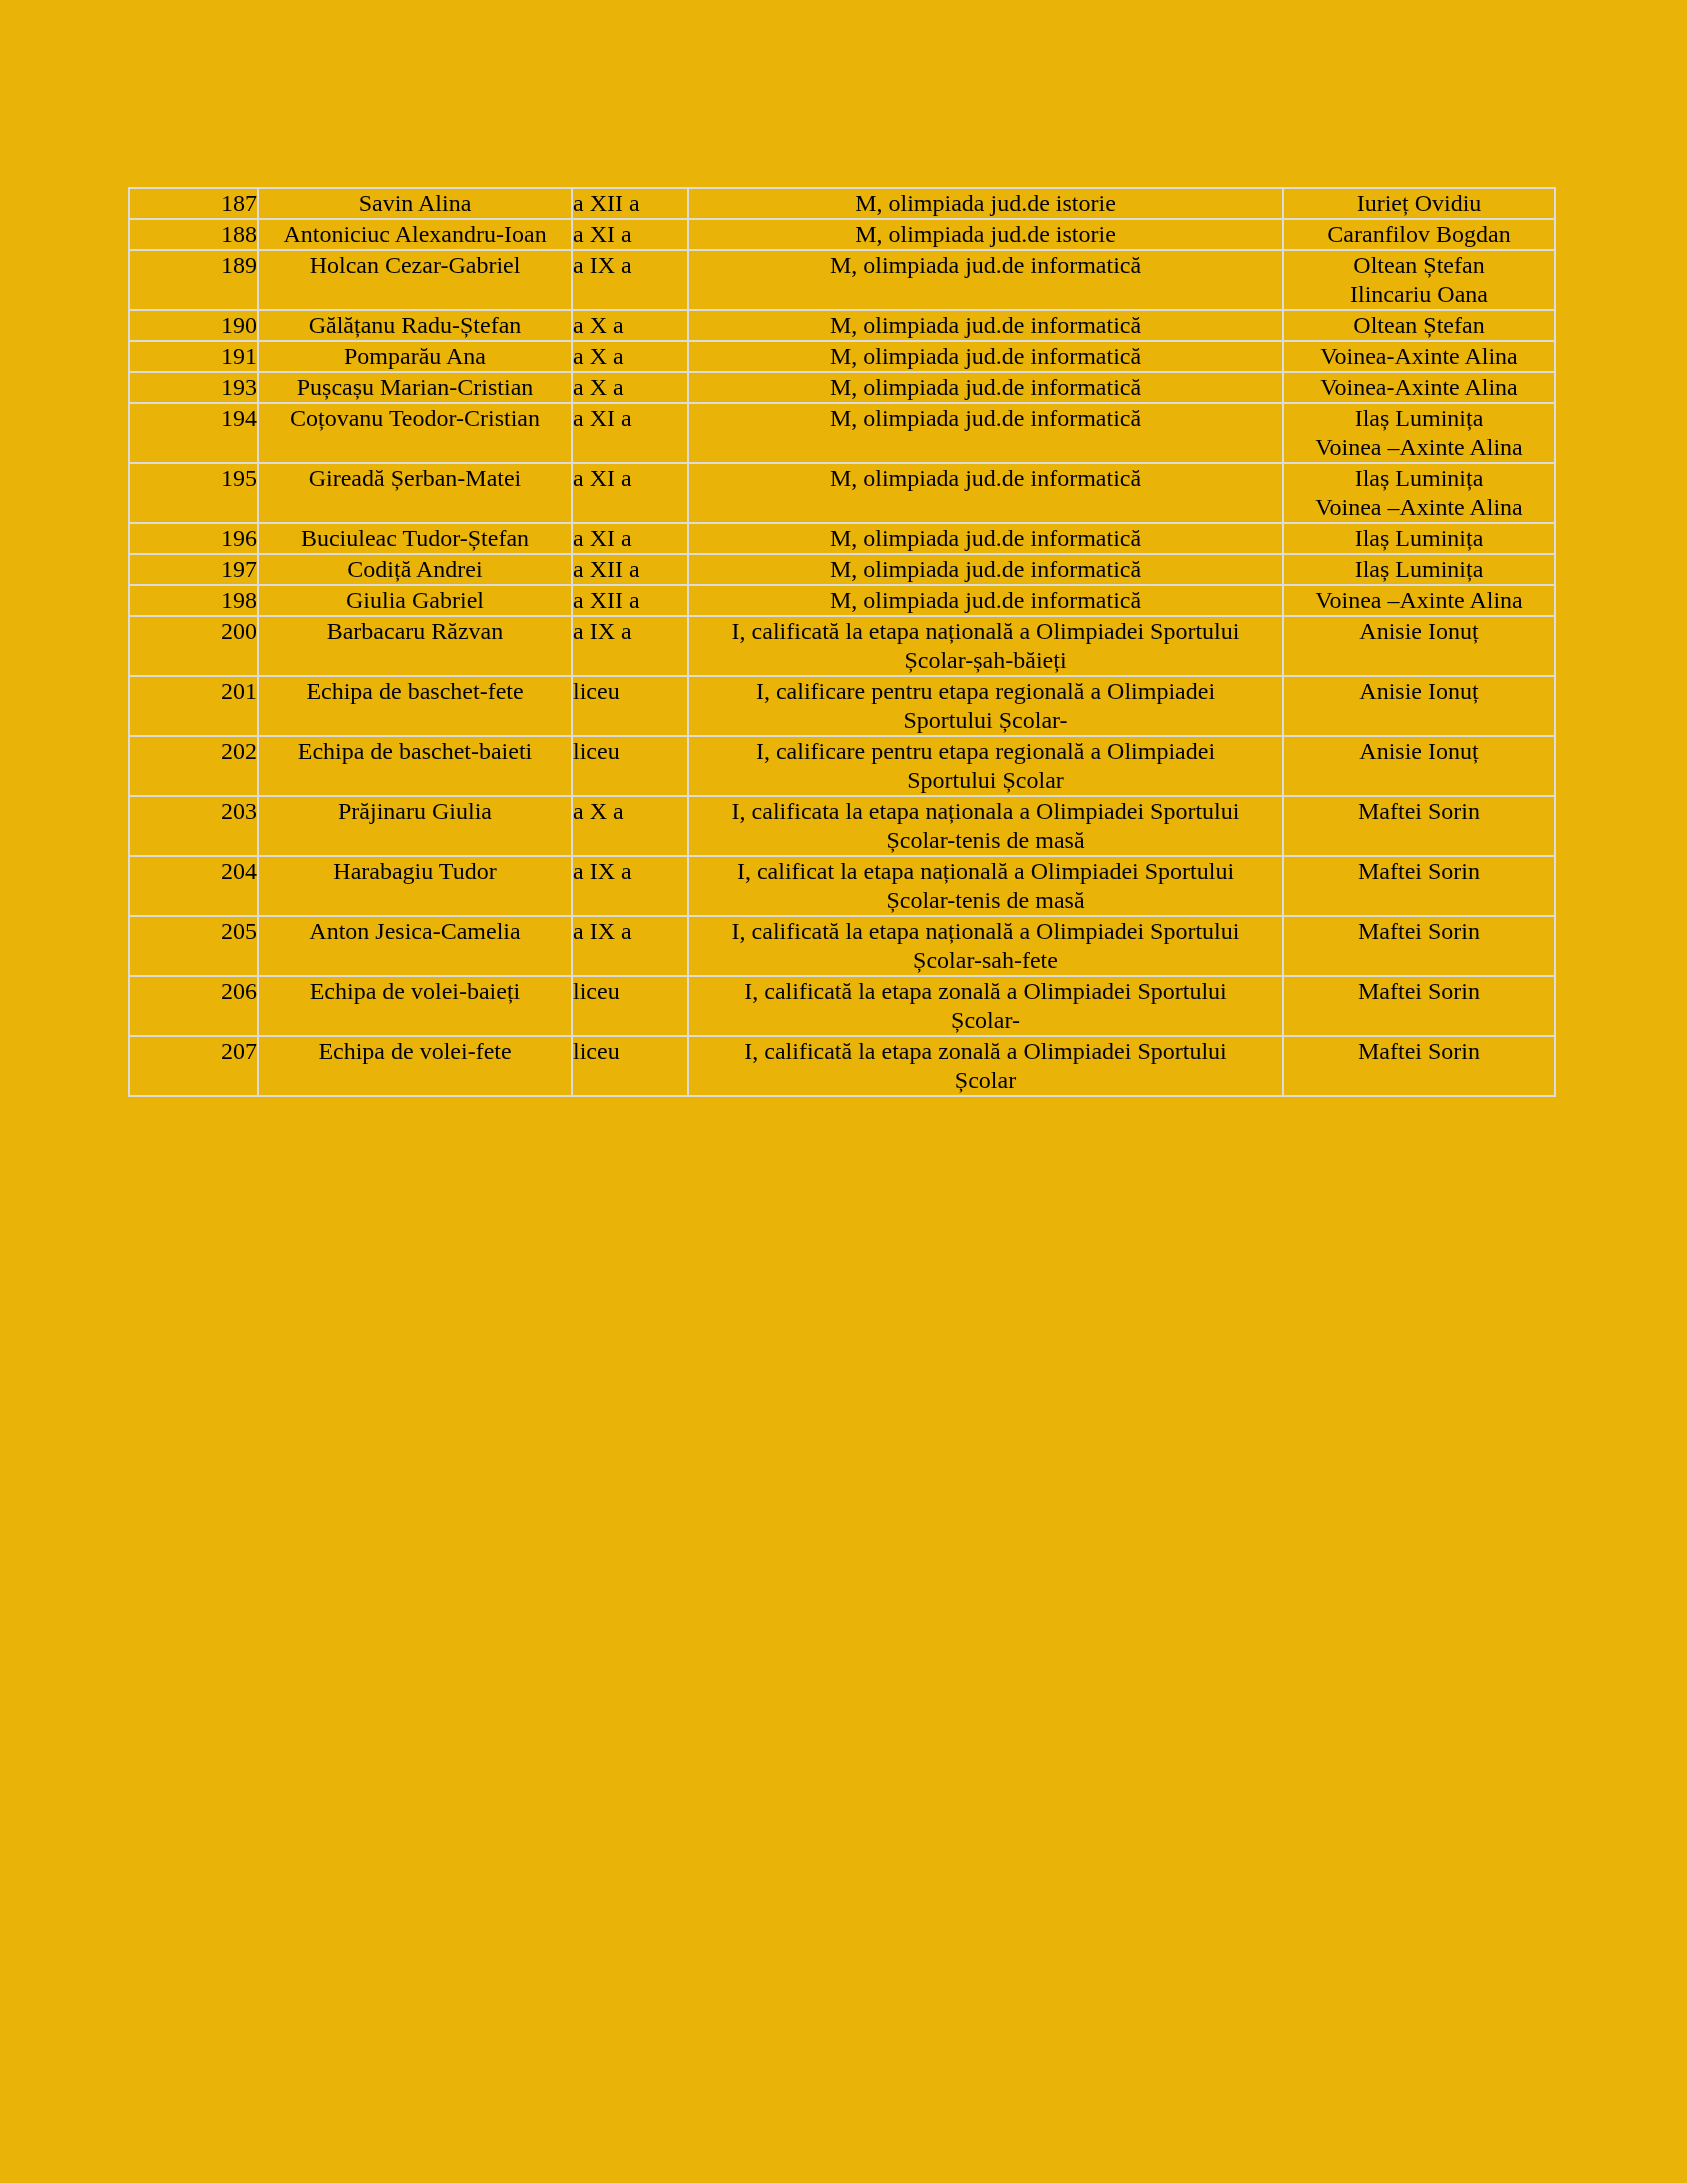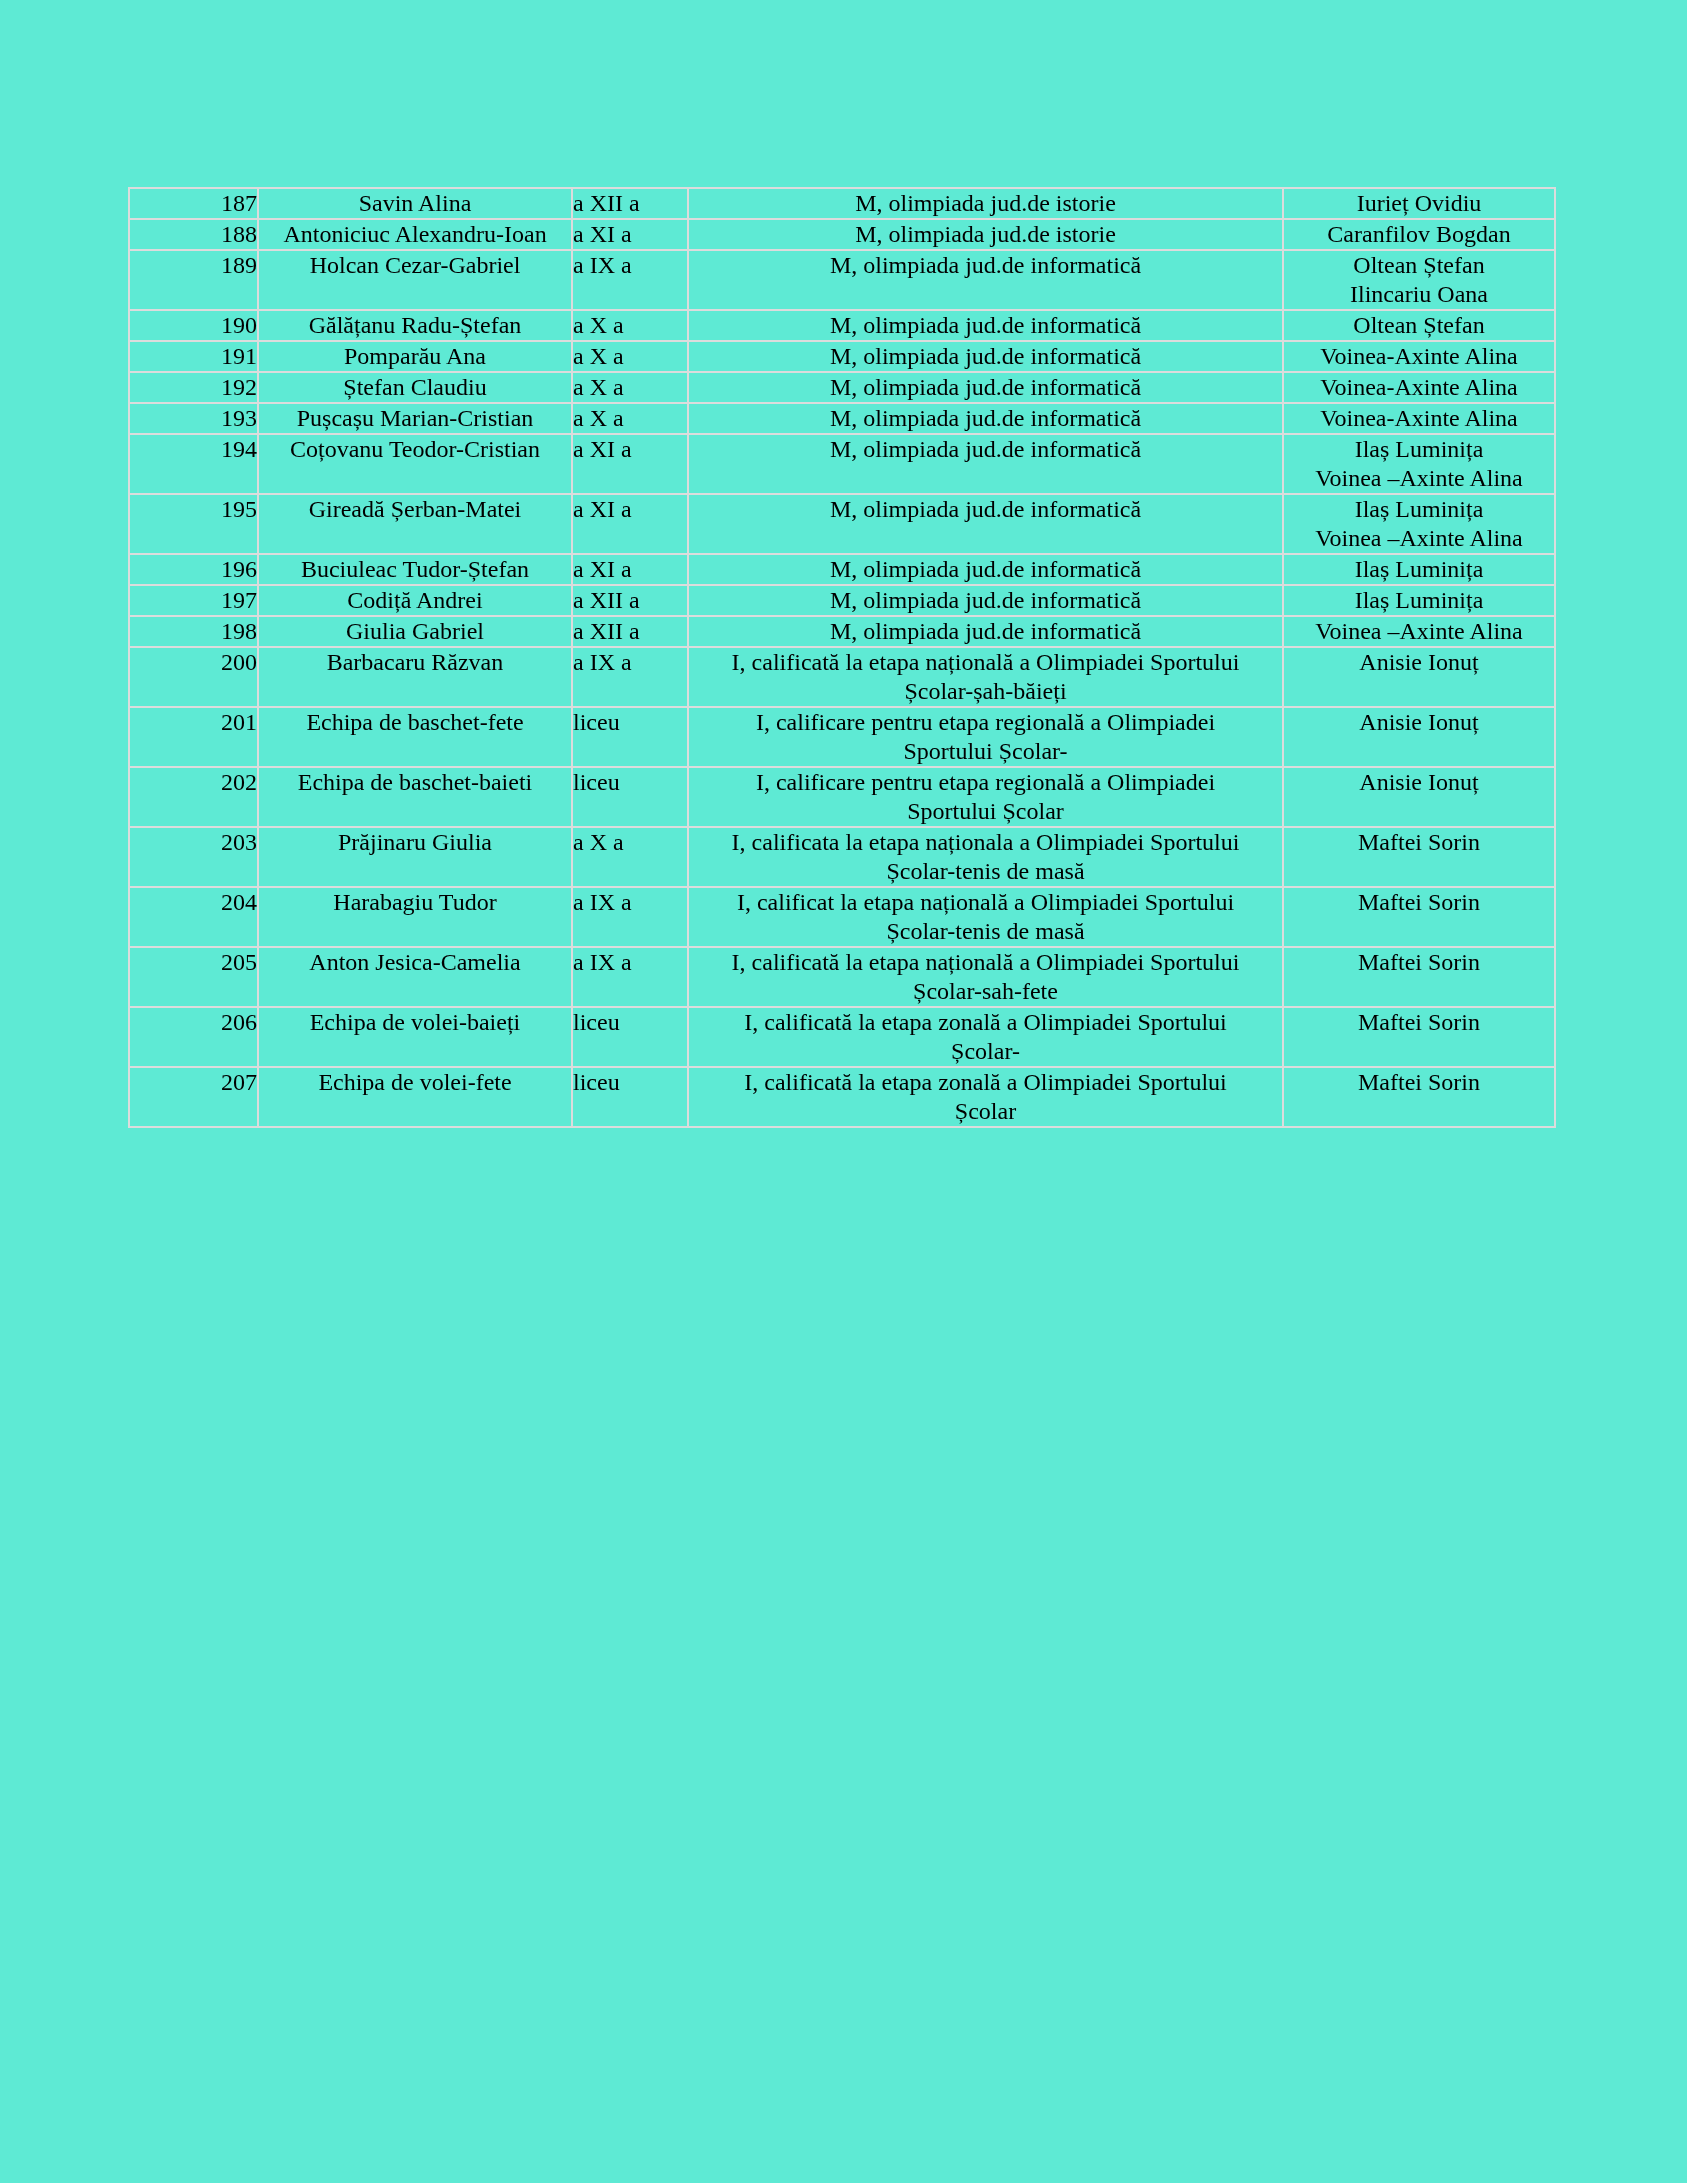"187" .page { background: #5eead4 -> #eab308 }
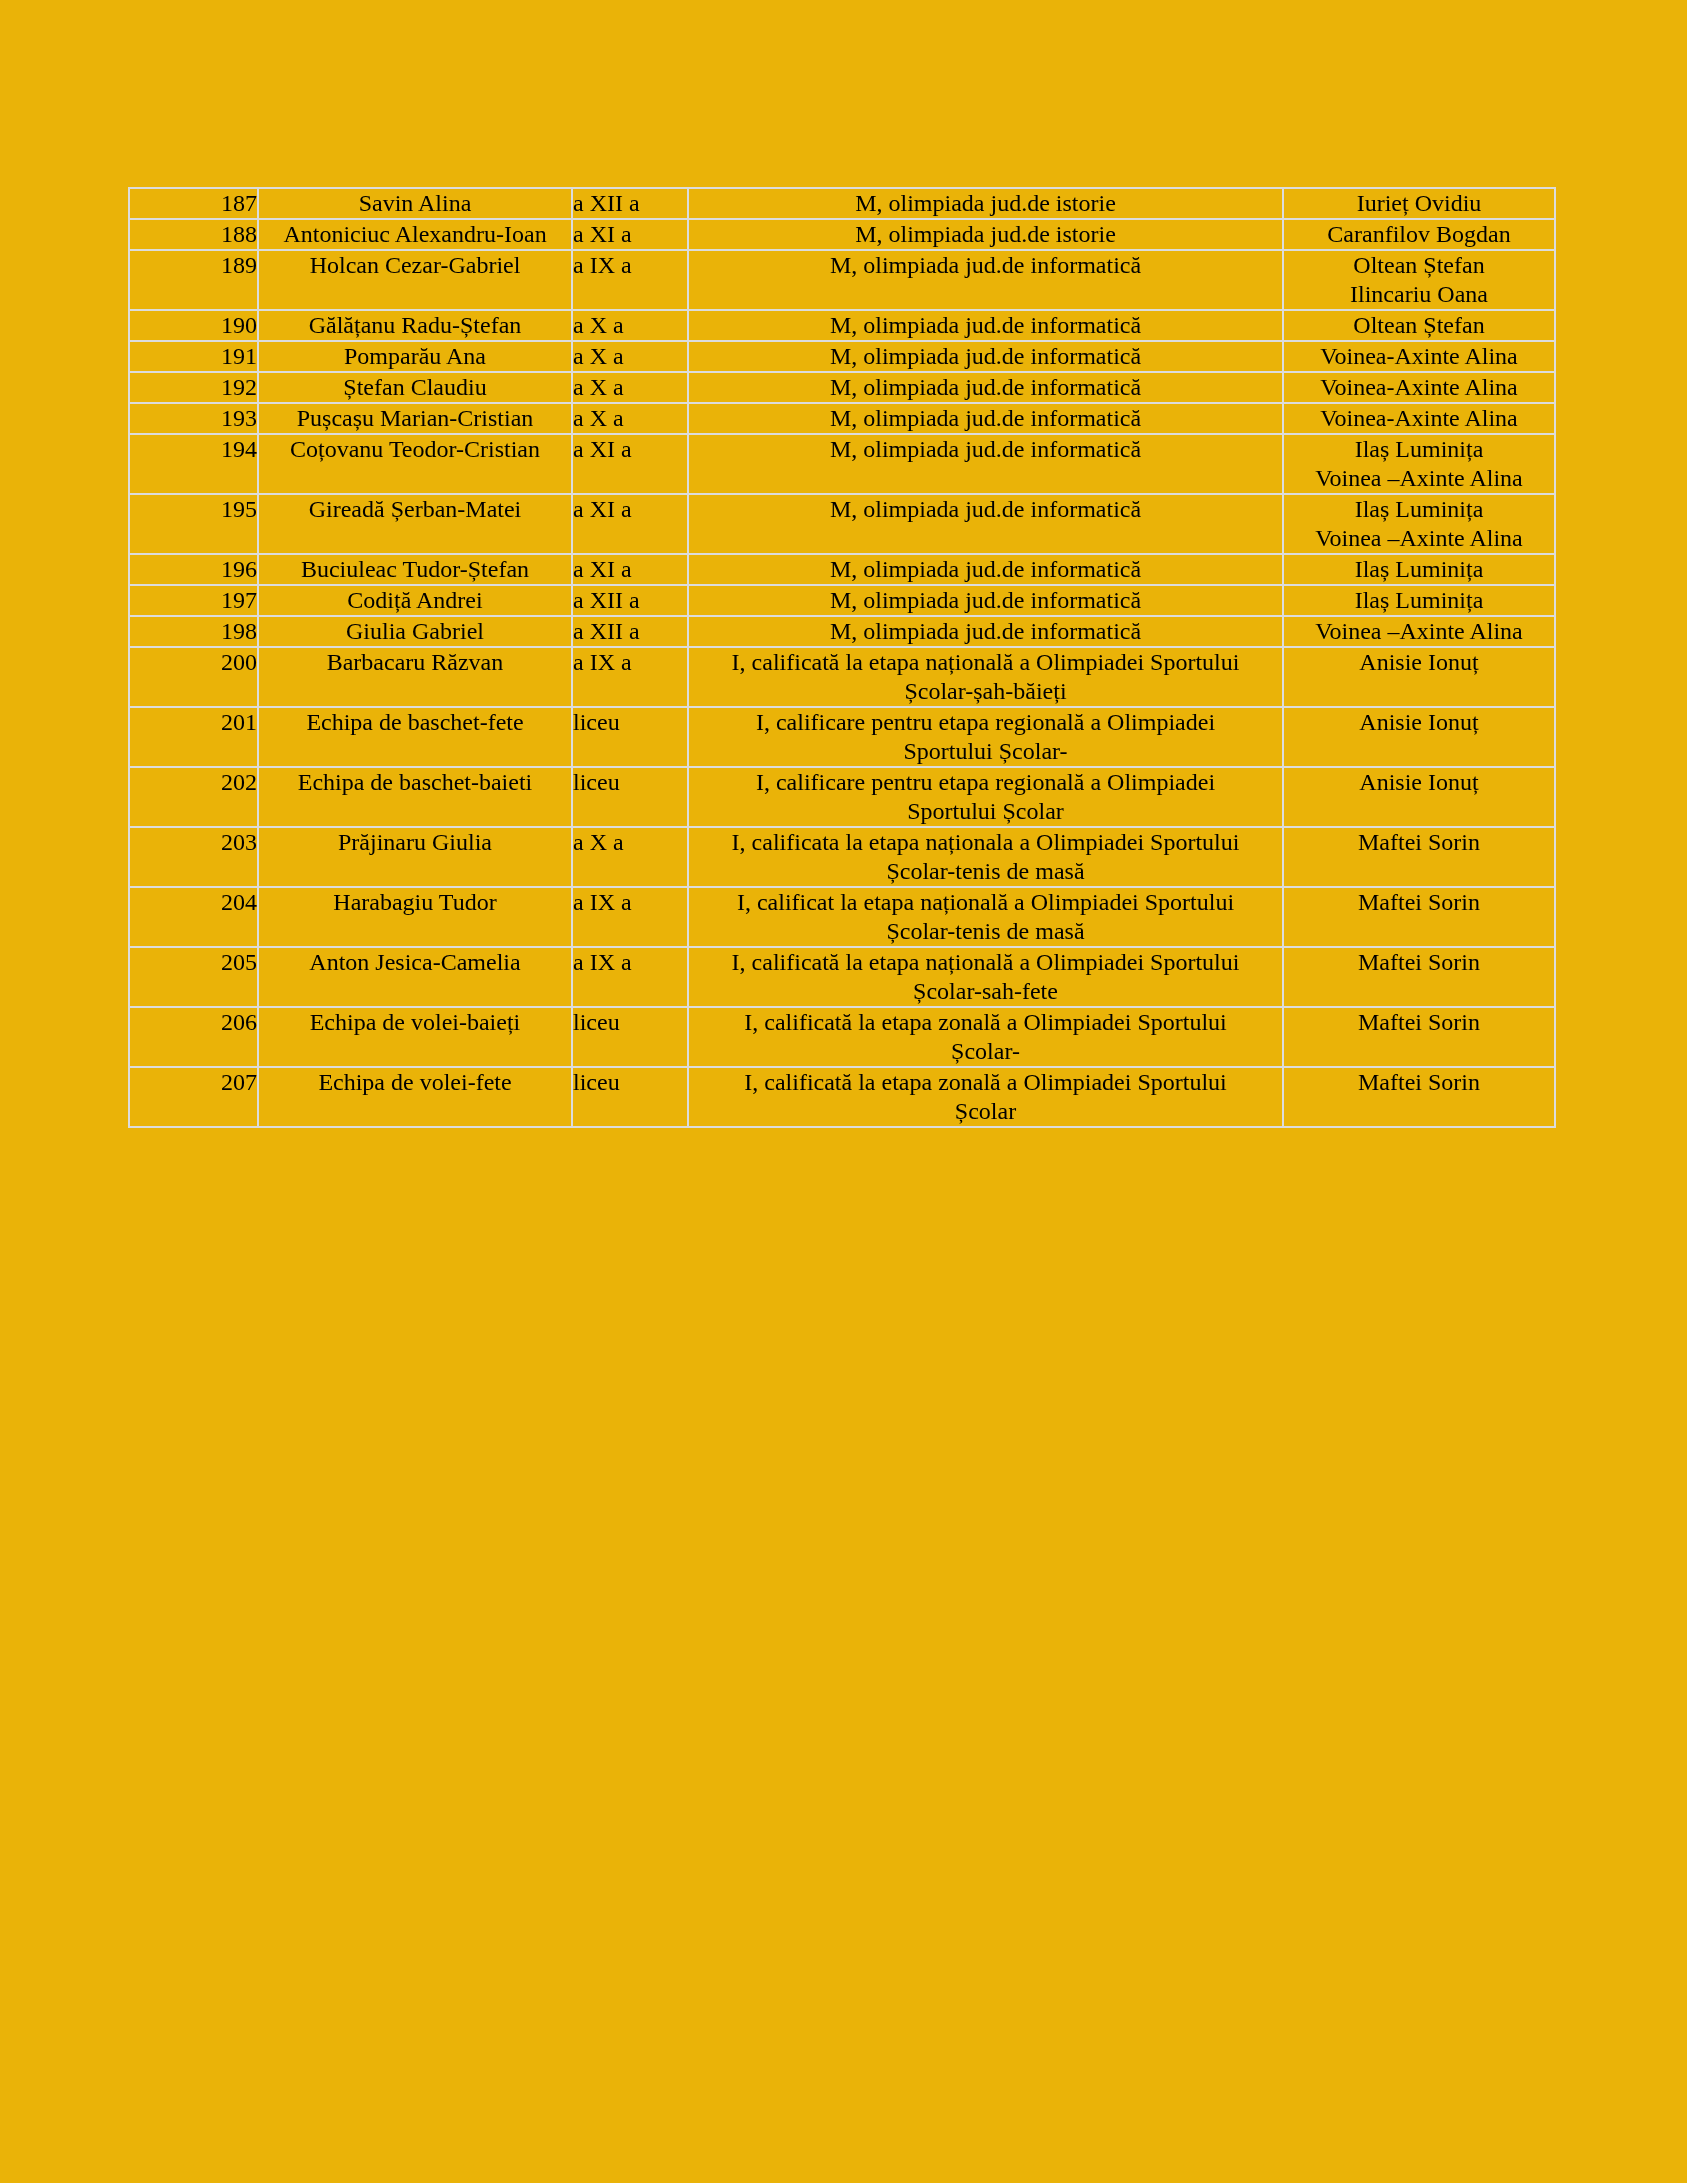"192" tr { html: <tr> <td>192</td> <td>Ștefan Claudiu</td> <td>a X a</td> <td><span>M, olimpiada jud.de informatică</span></td> <td><span>Voinea-Axinte Alina</span></td> </tr> -> none }
